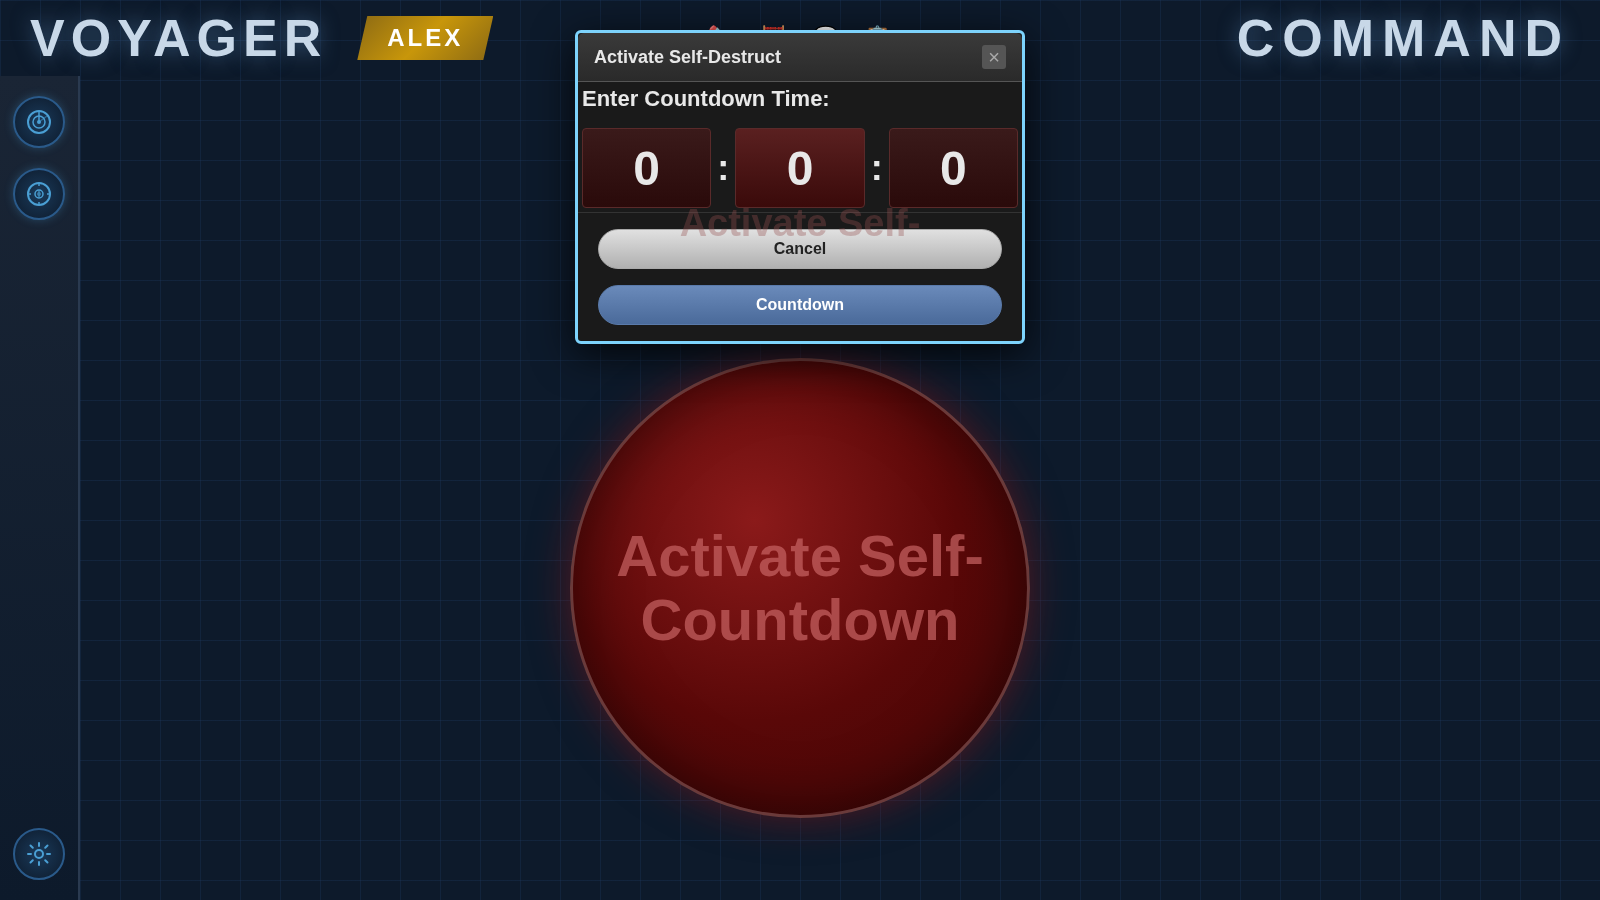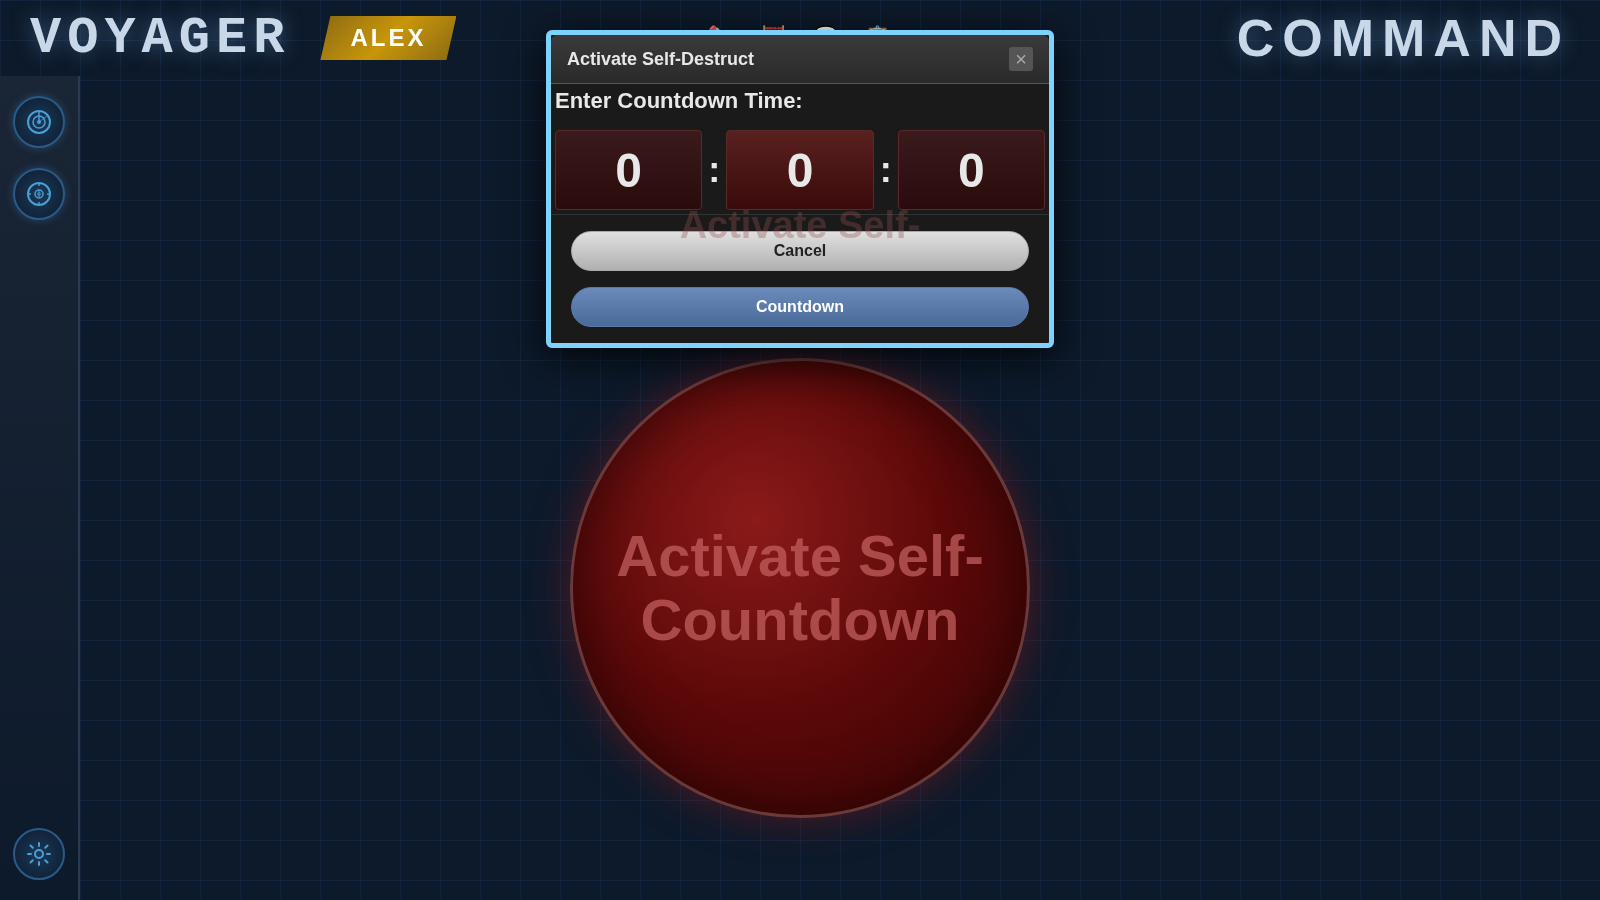"VOYAGER" .ship-title { font-family: Liberation Mono, monospace -> Liberation Sans, sans-serif }
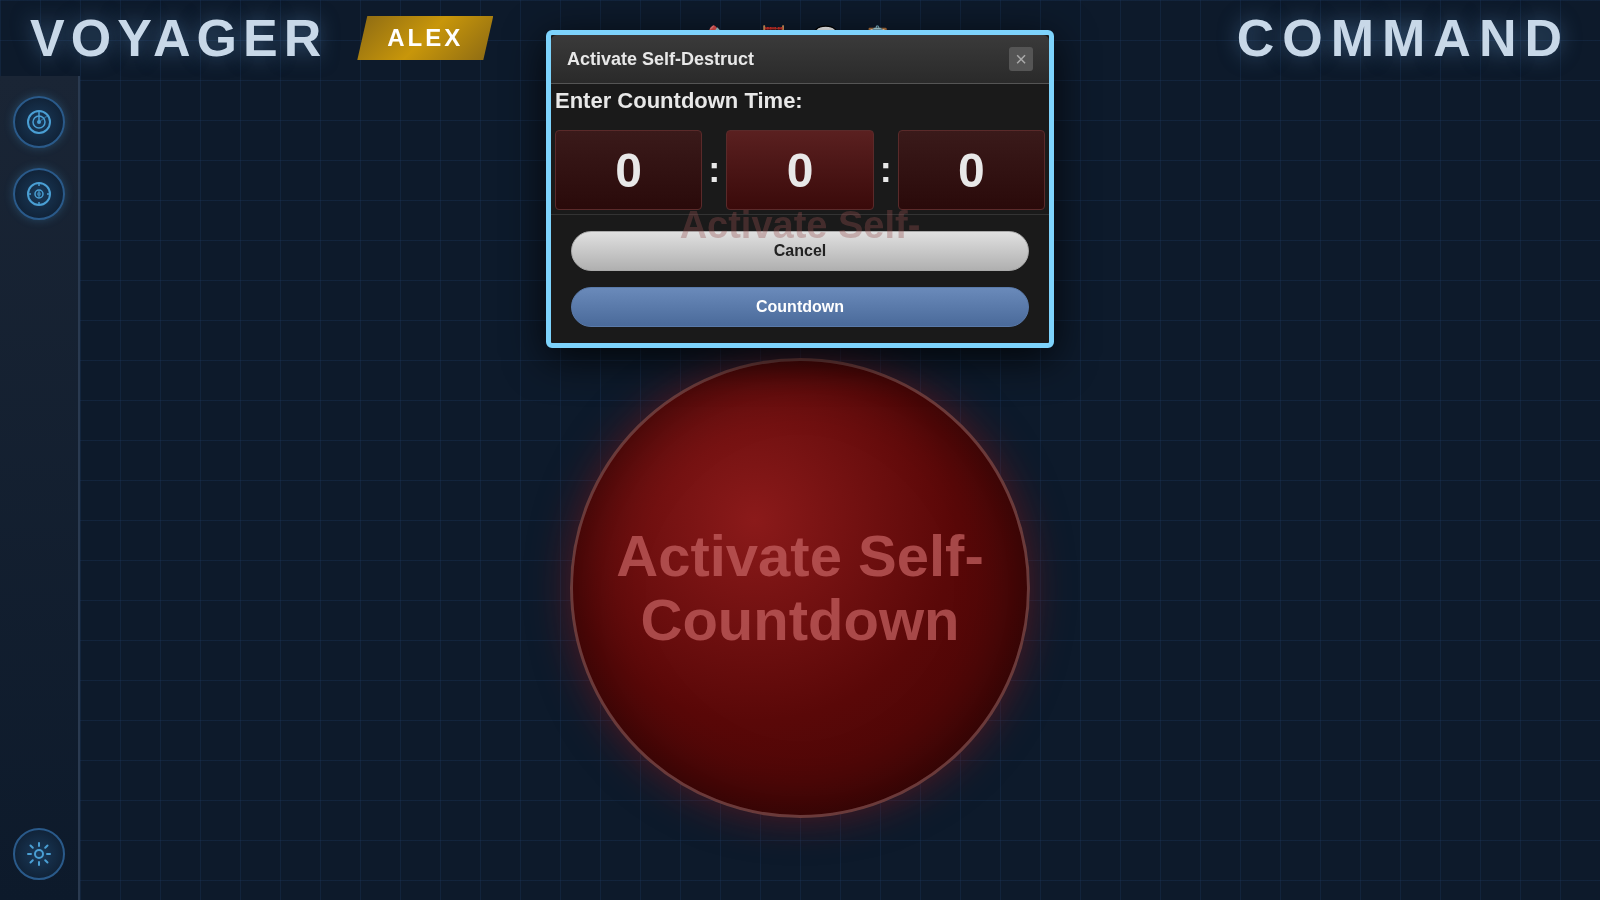"Activate Self-Destruct" .modal { border: 5px solid #7dd3fc -> 3px solid #7dd3fc; width: 508px -> 450px }
